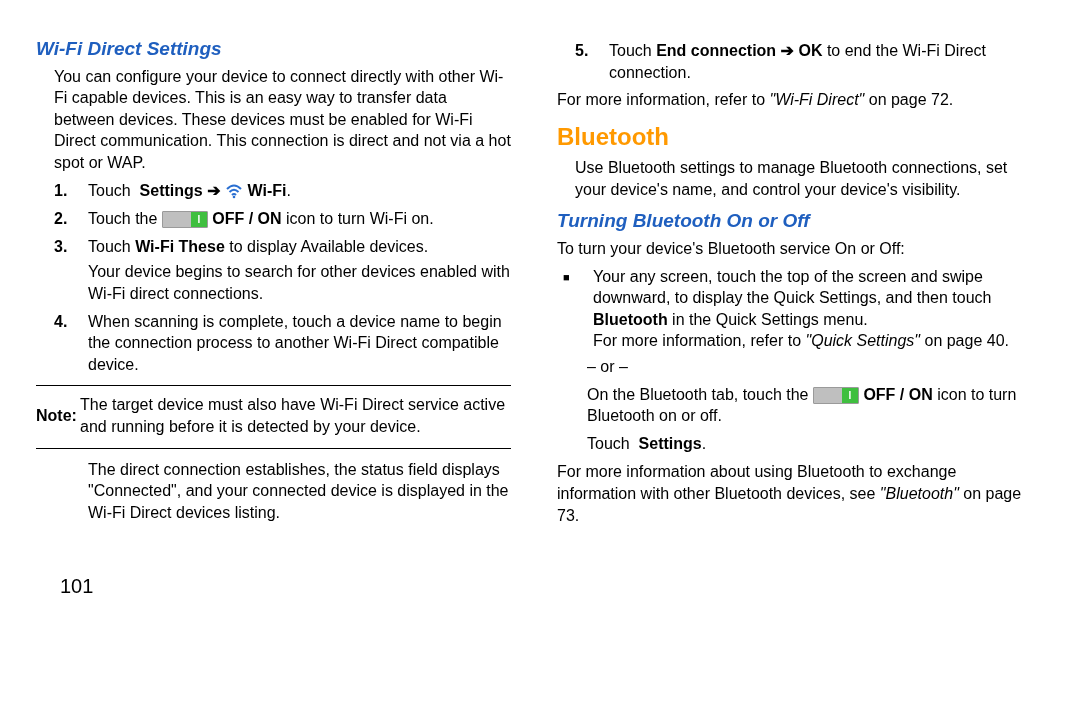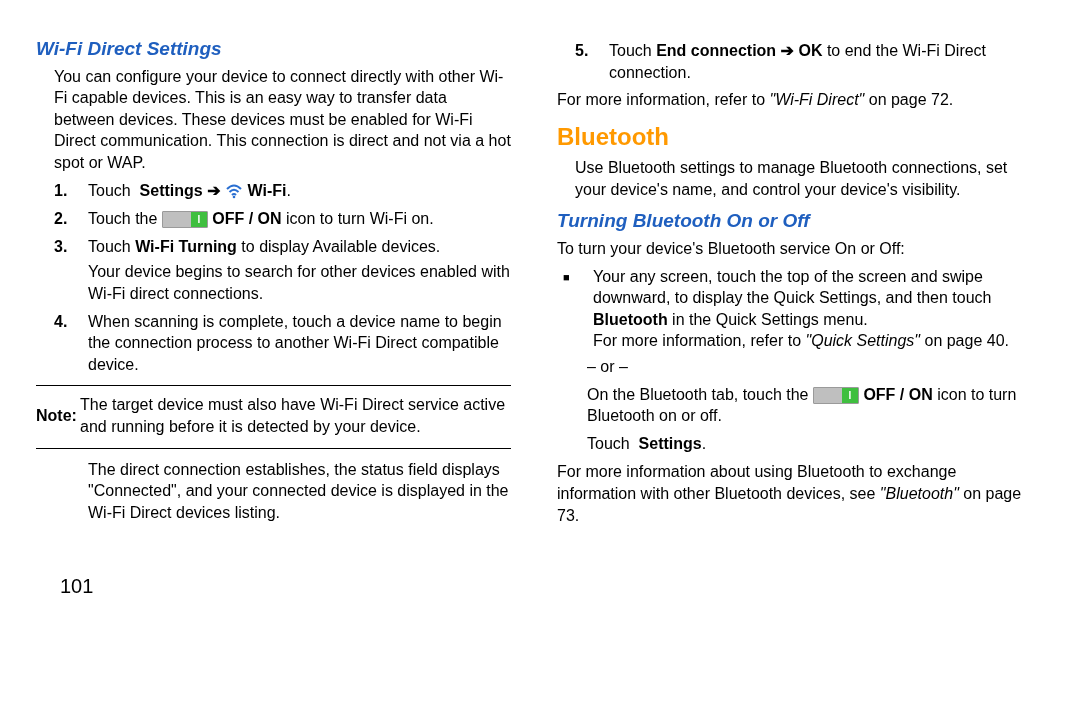"Wi-Fi Turning" span.bold { text: Turning -> These }
